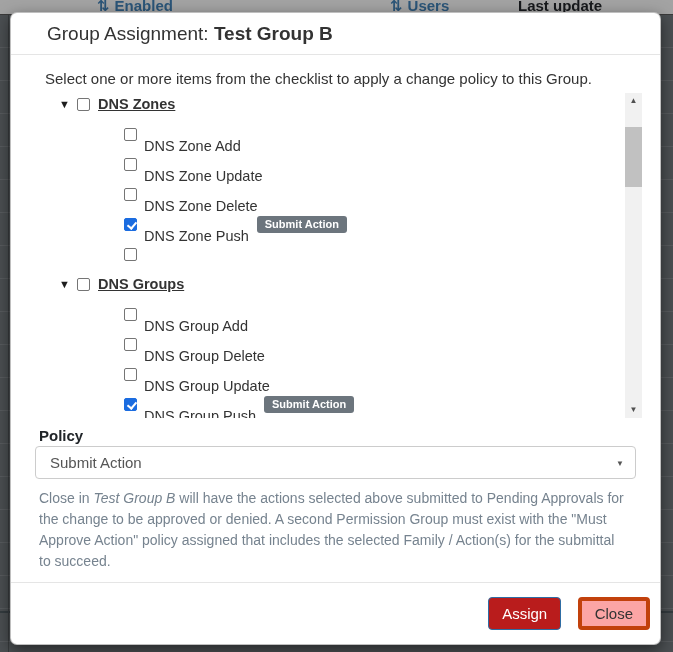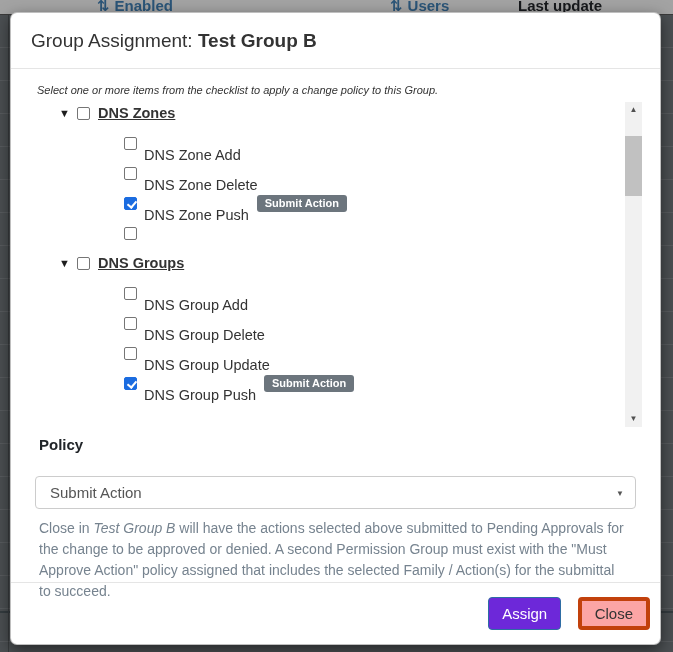"Group Assignment: Test Group B" .modal-header { height: 56px -> 42px; padding: 0 20px -> 0 36px }
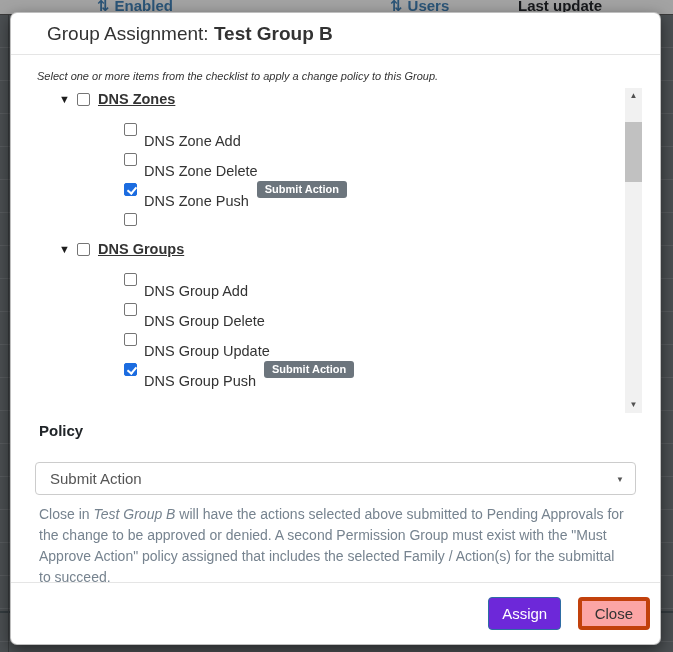"Select one or more items" .intro { font-size: 11px -> 15px; font-style: italic -> none; margin: 0 0 4px 2px -> 0 0 4px 10px }
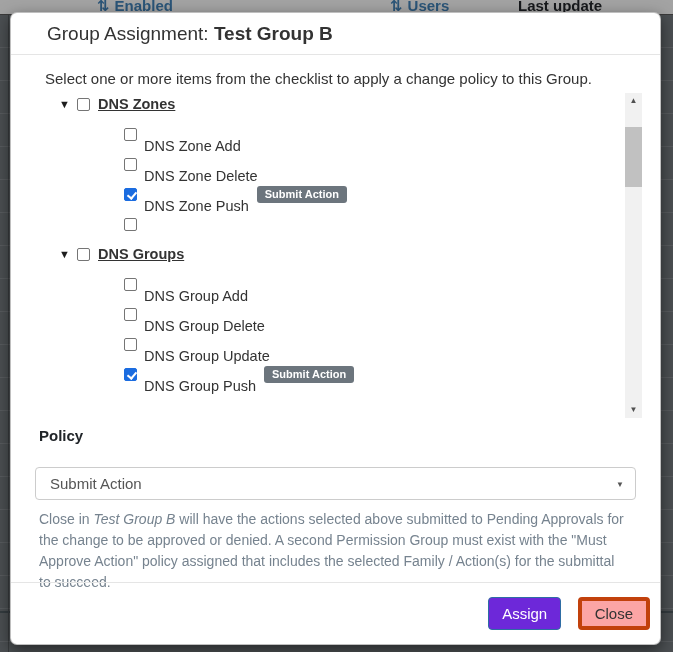"DNS Zone Update" div.check-item { html: none -> <div> <span></span> <span>DNS Zone Update</span> </div> }
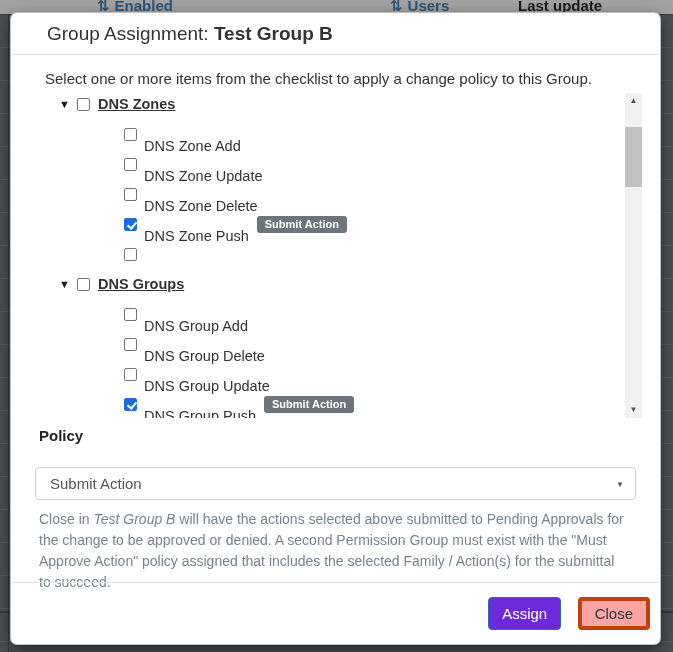"Policy" .policy-label { margin: 9px 0 23px 4px -> 9px 0 2px 4px }
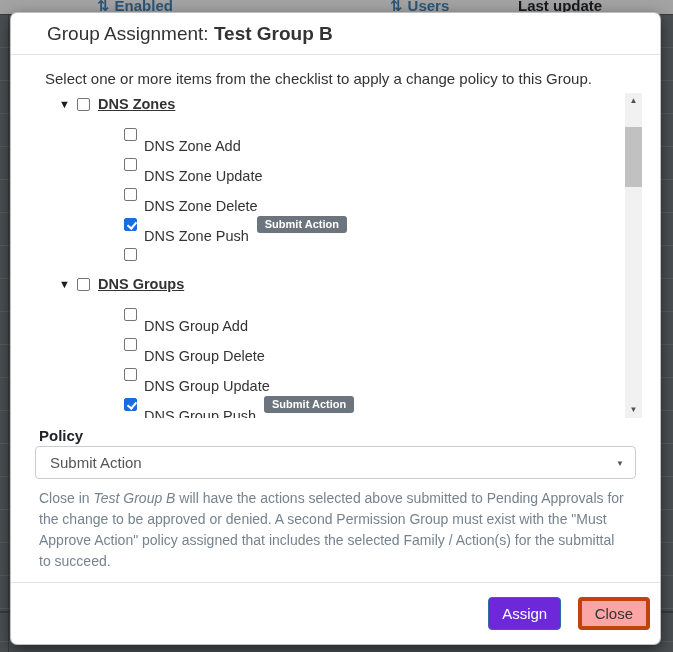"Assign" .btn-primary { background: #6d28d9 -> #b91c1c }
